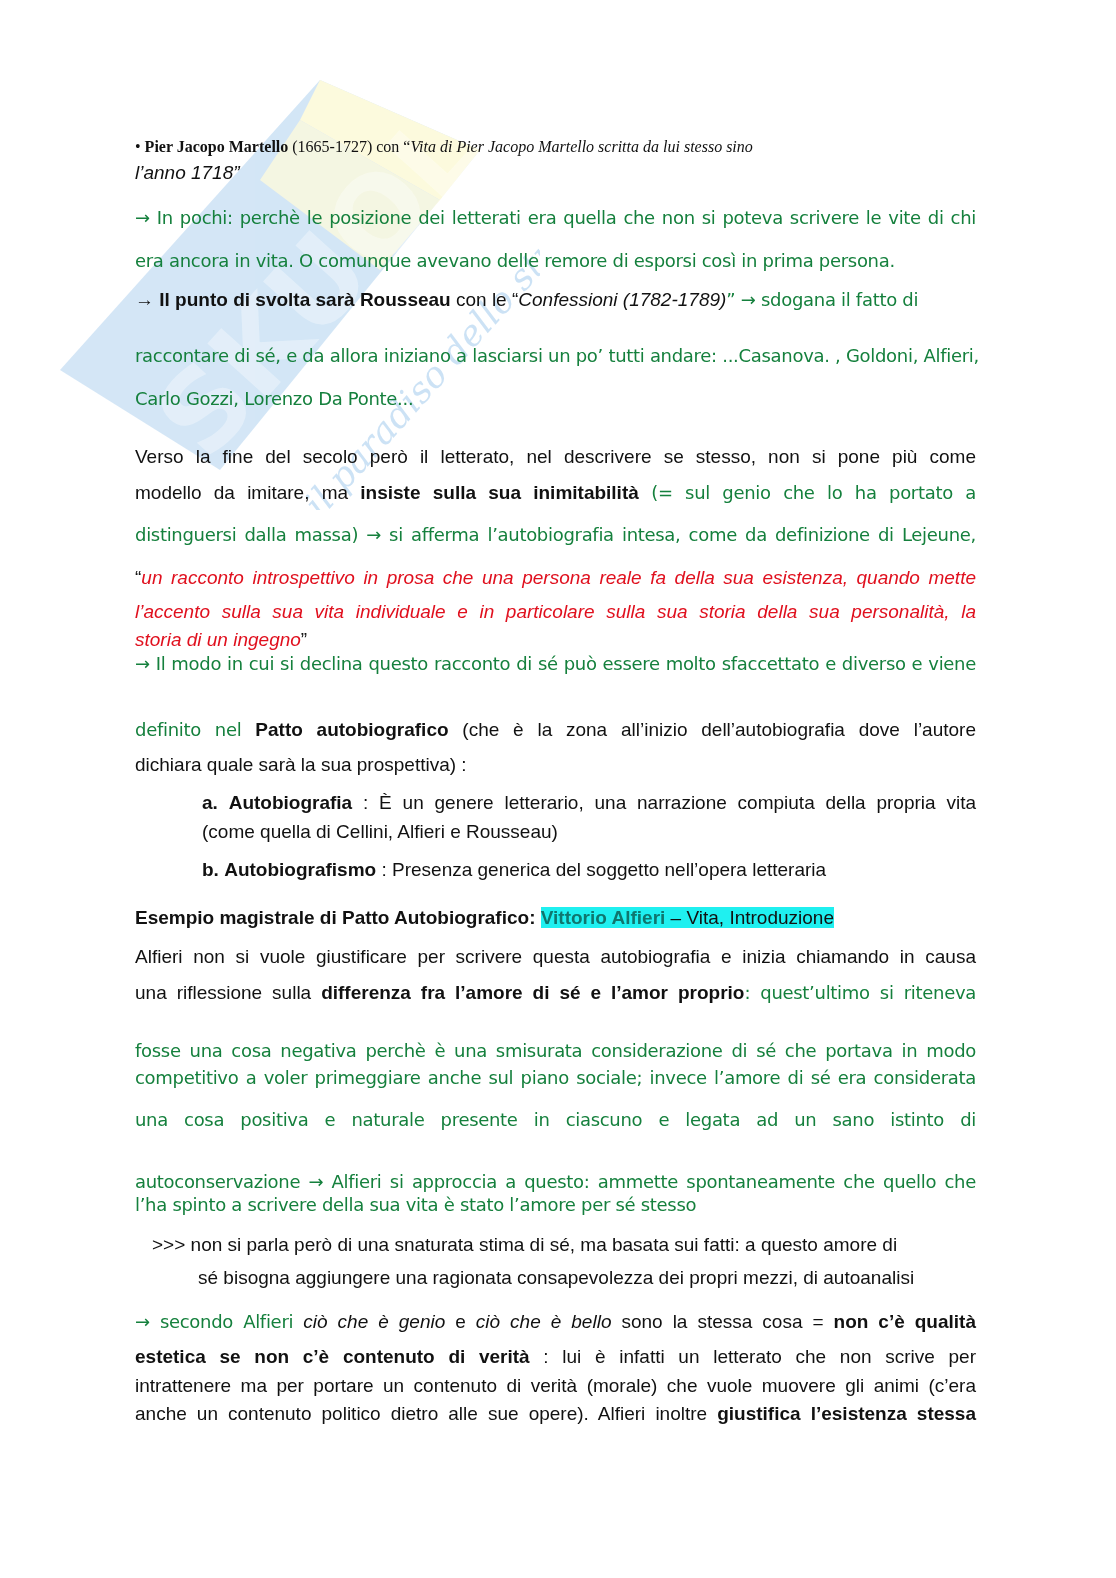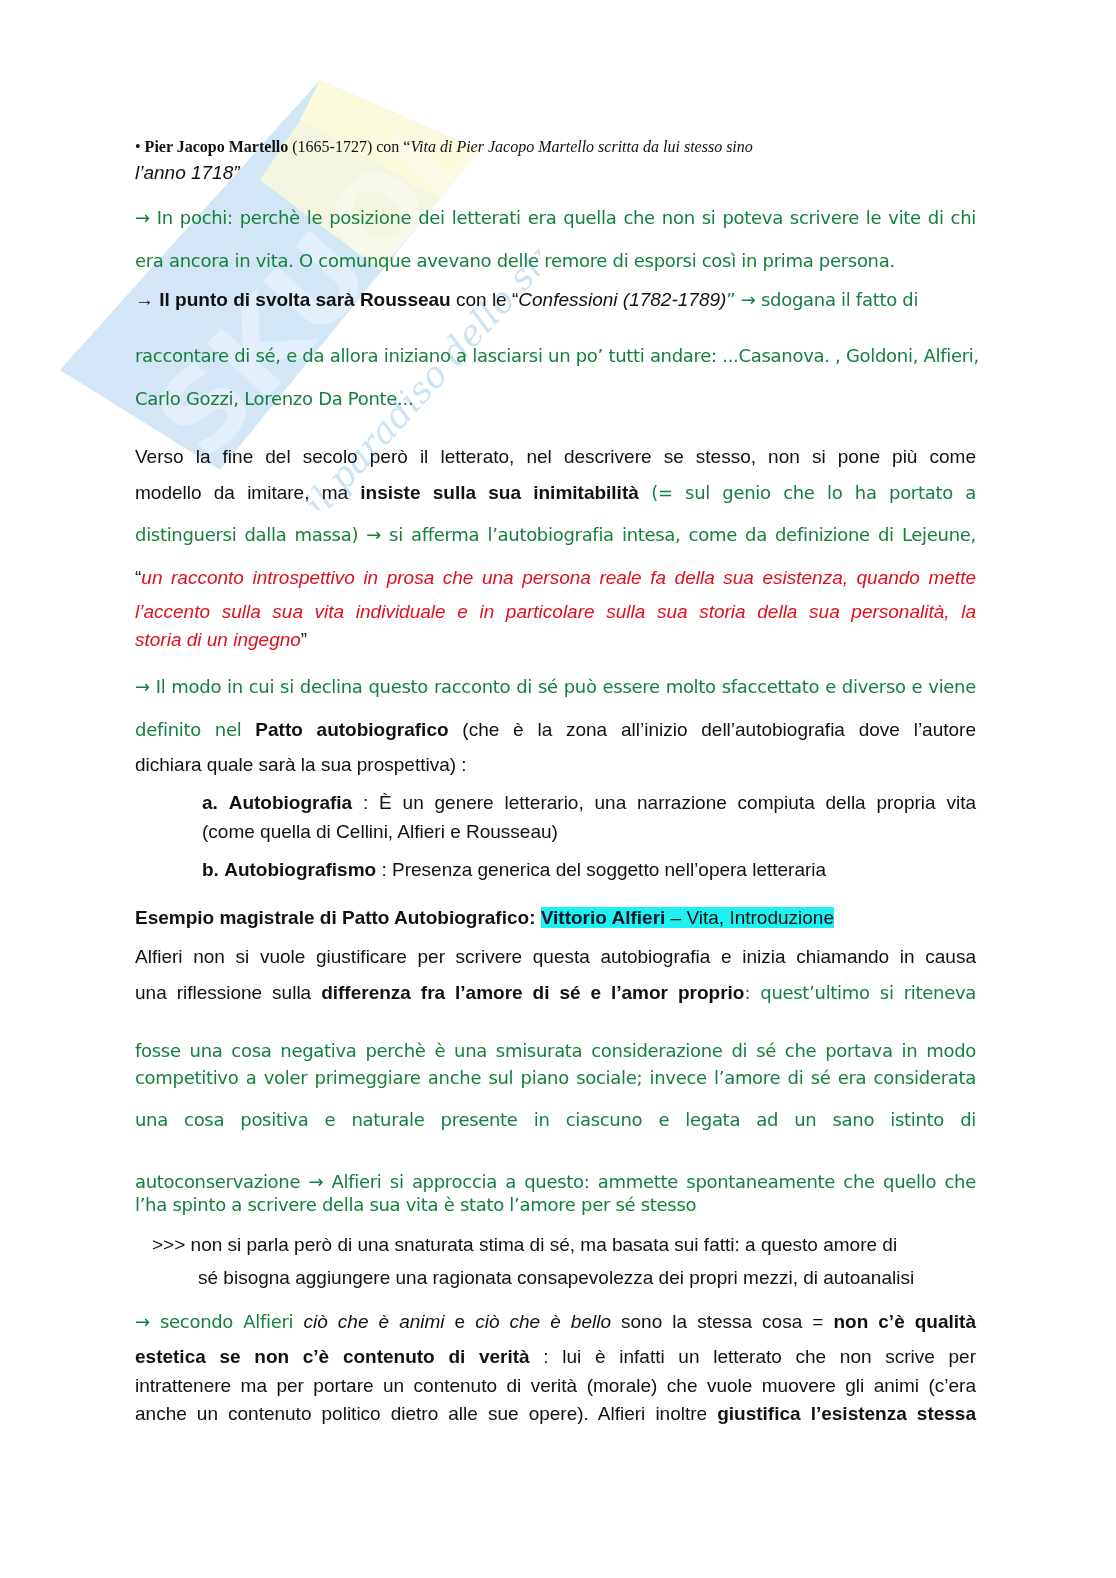"→ Il modo in cui" div.just { top: 546px -> 523px }
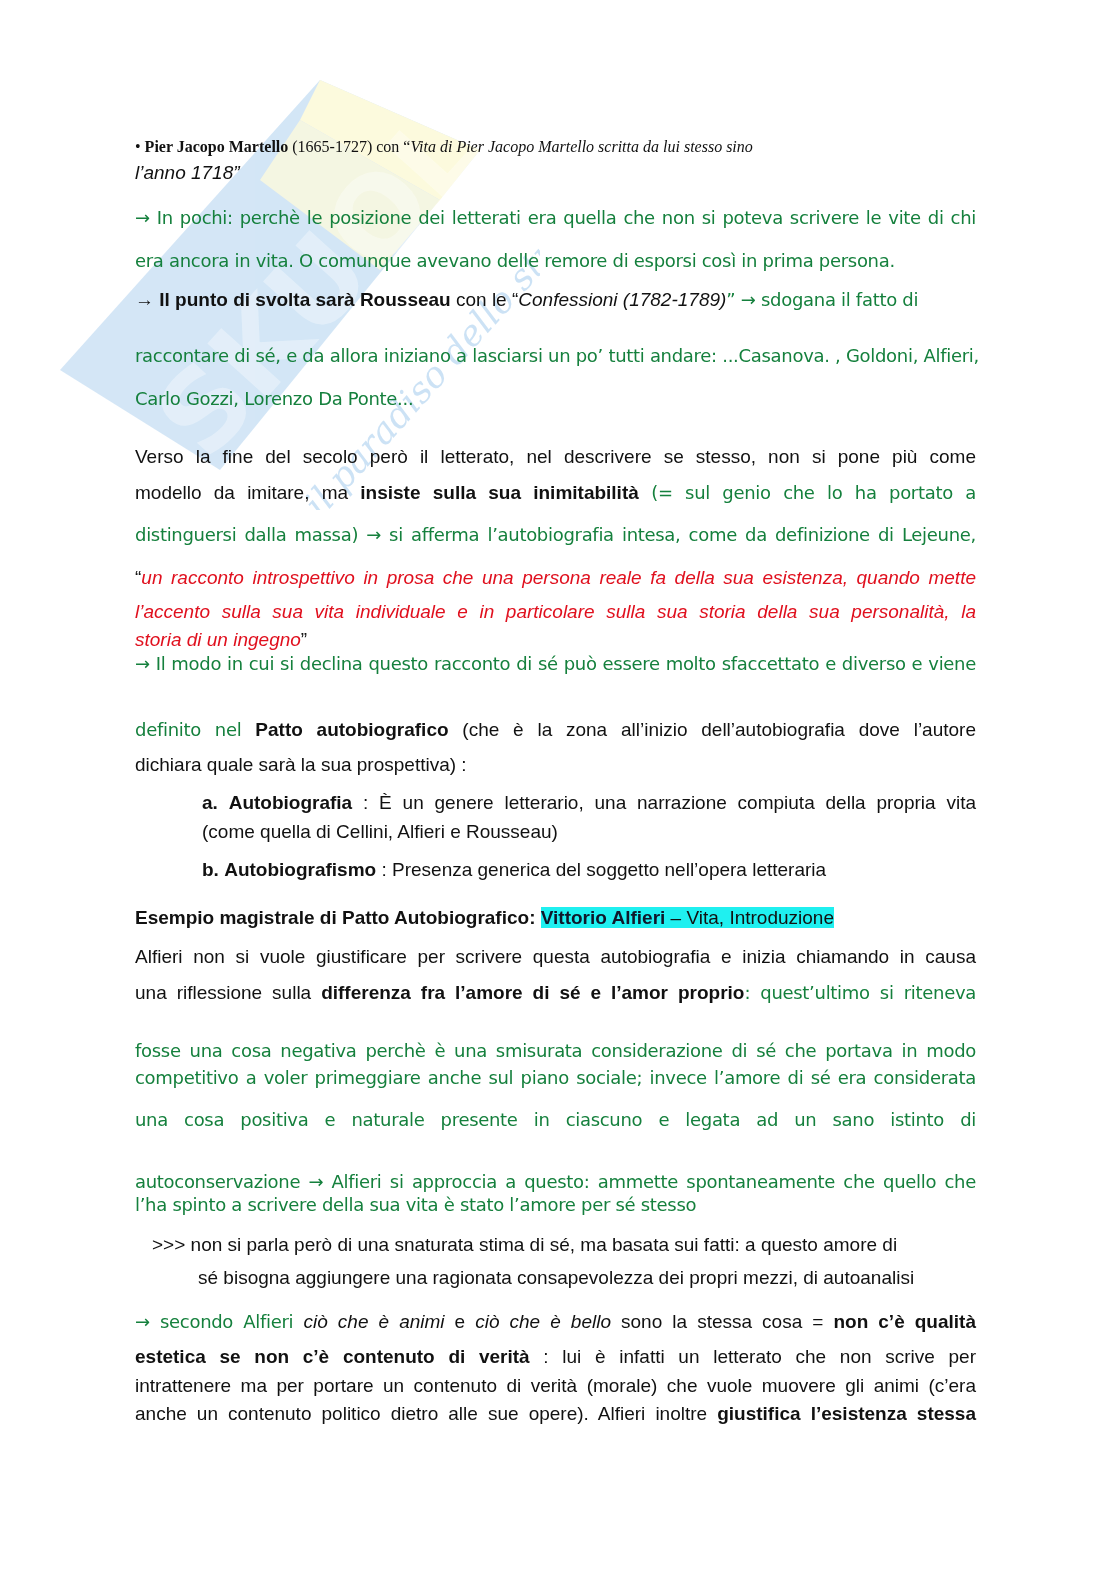"Vittorio Alfieri" .hl .red { color: #0f172a -> #0f766e }
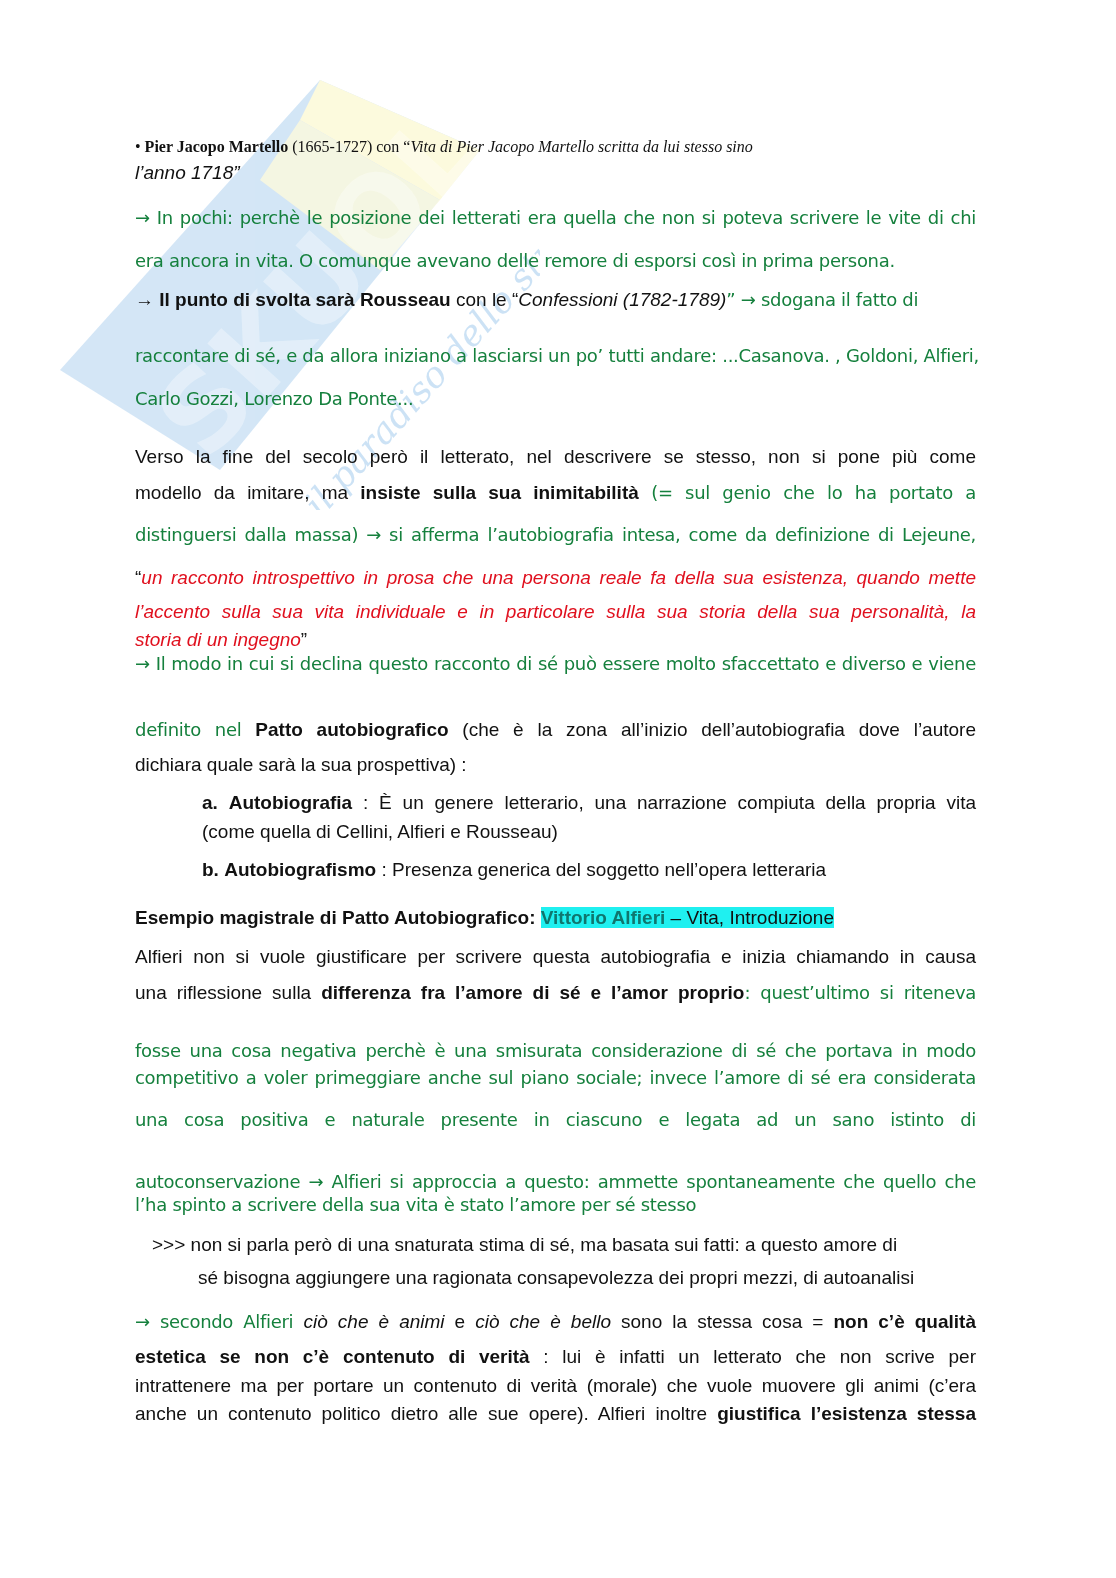"ciò che è animi" i { text: animi -> genio }
